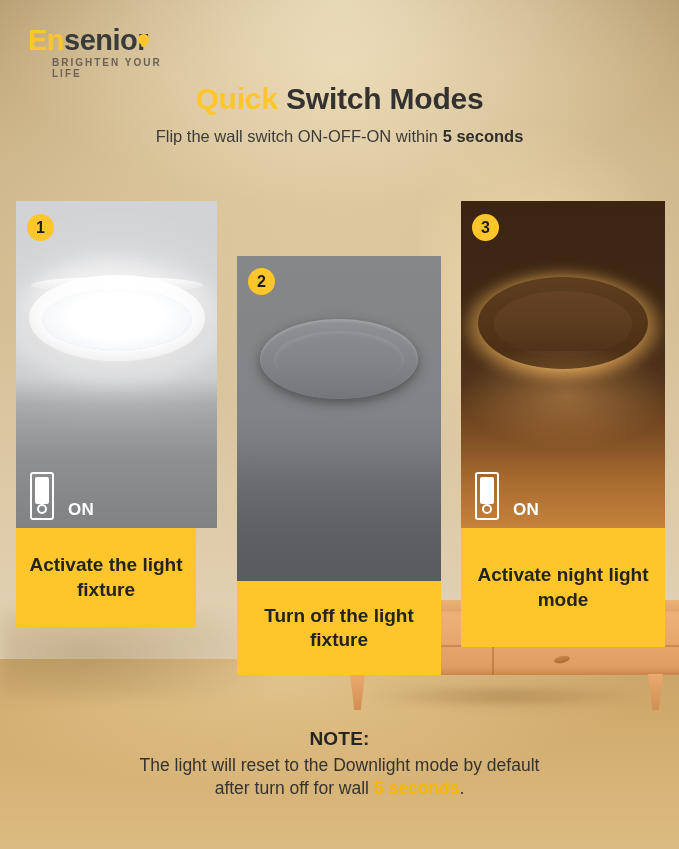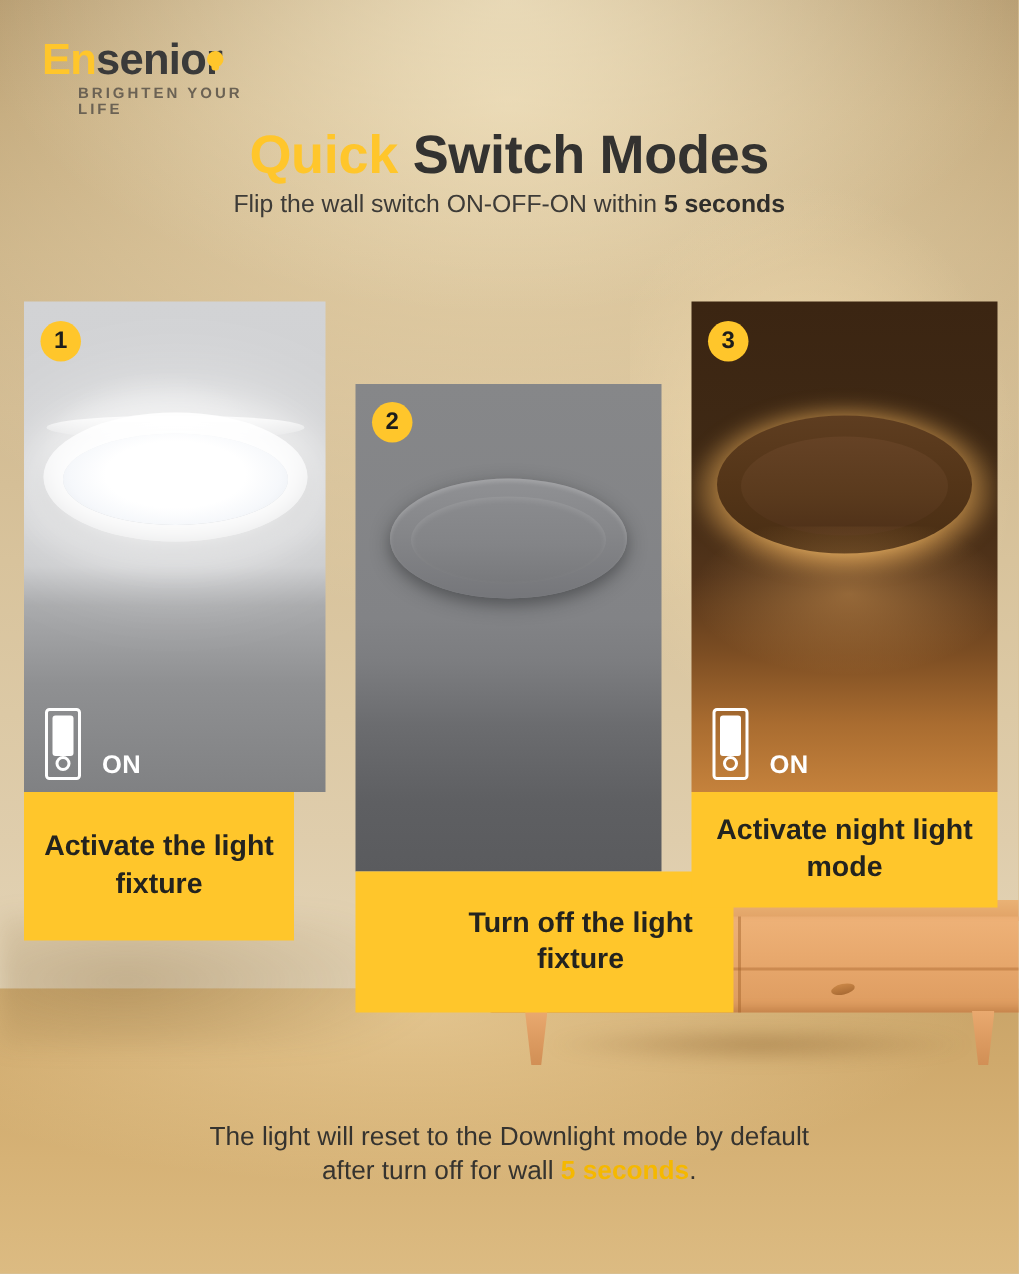"Quick Switch Modes" .title { font-size: 36px -> 30px }
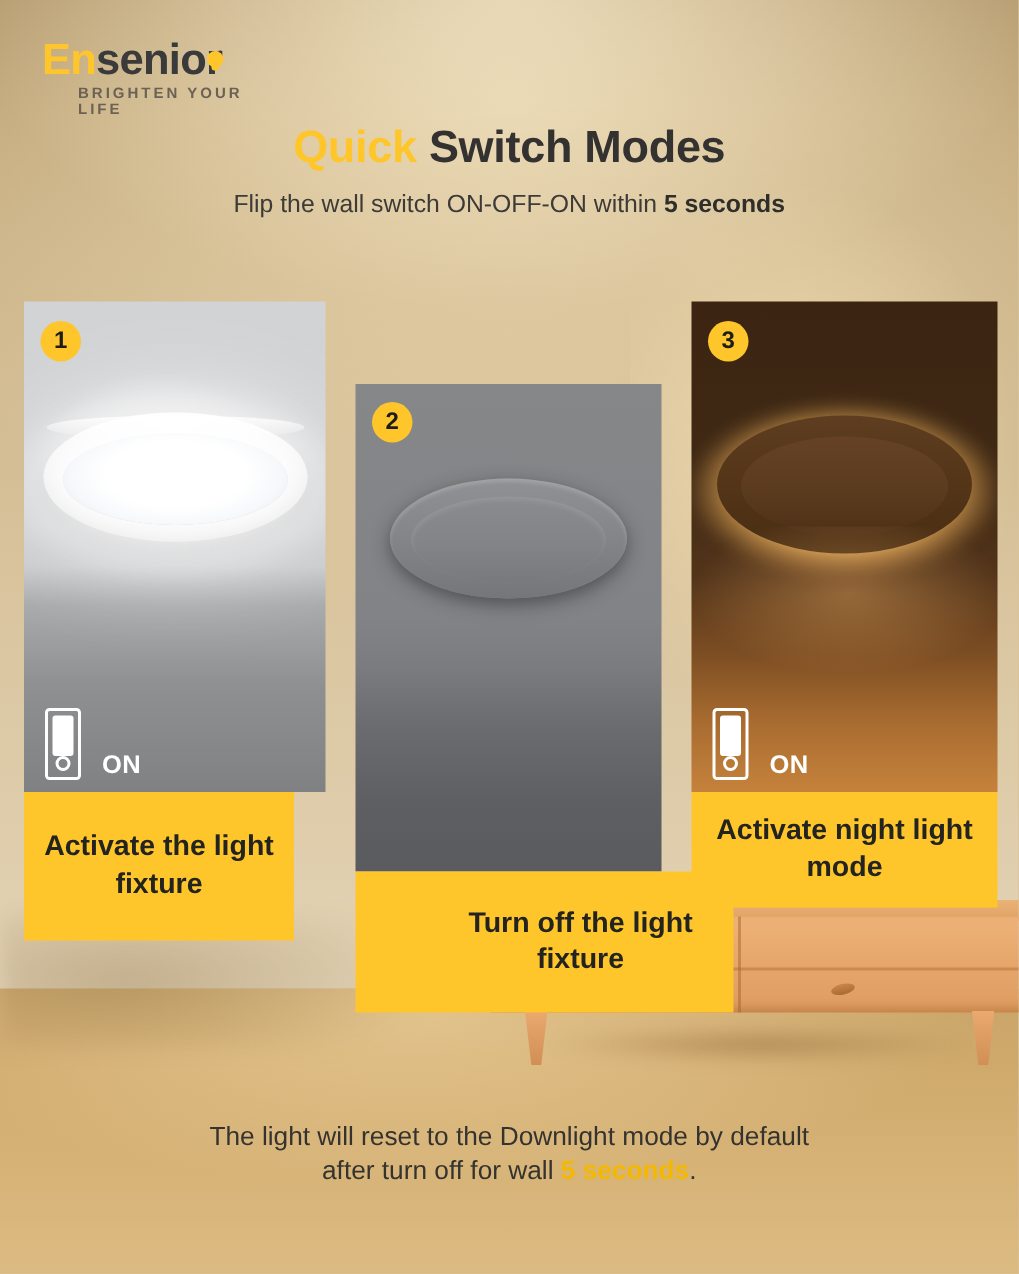"Activate night light mode" div.caption { height: 77px -> 119px }
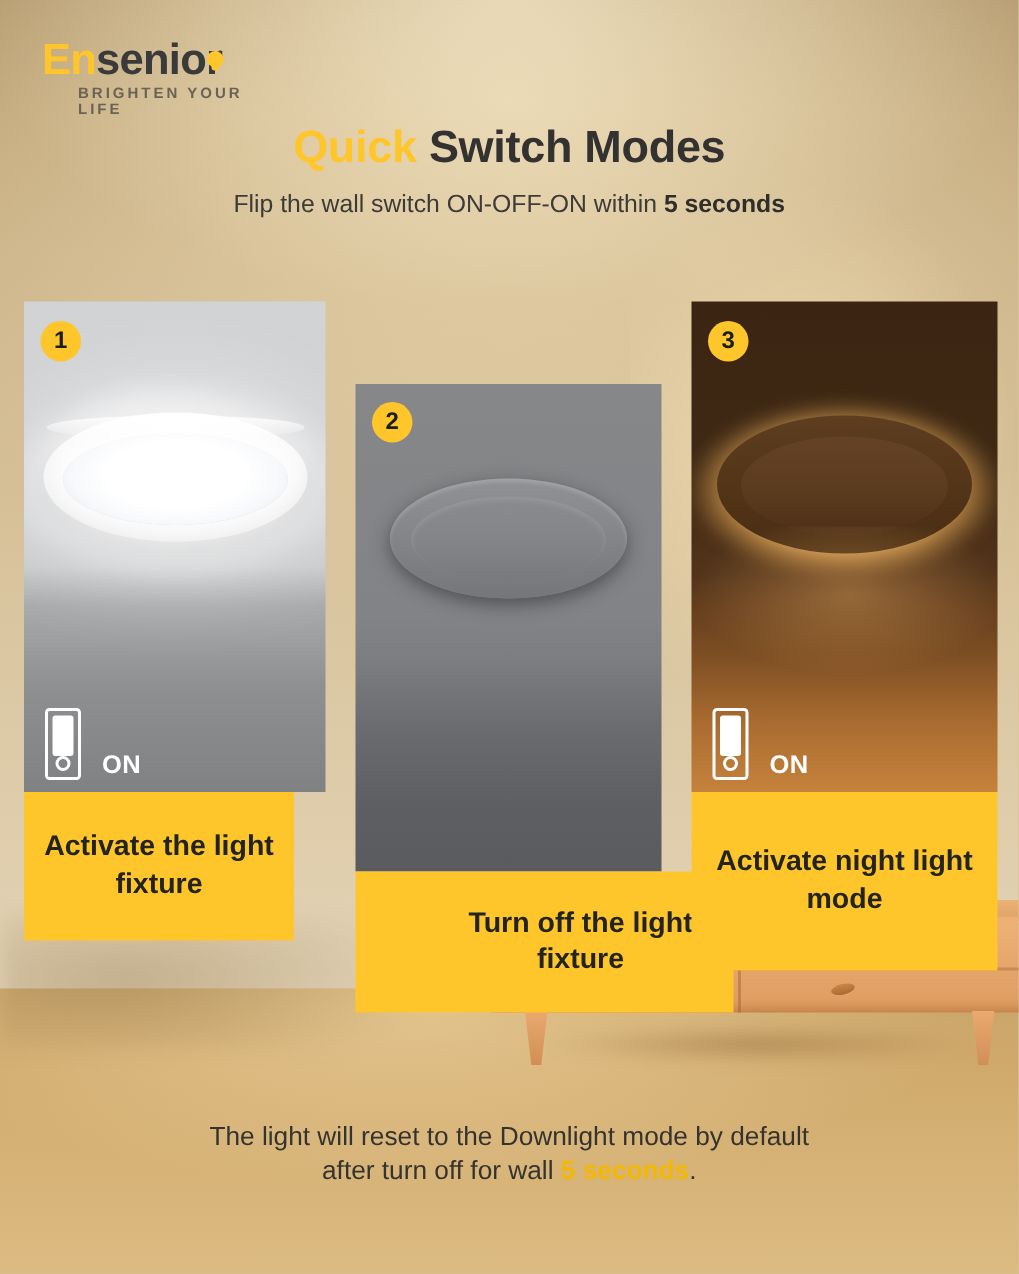"Turn off the light fixture" div.caption { padding-left: 48px -> none }
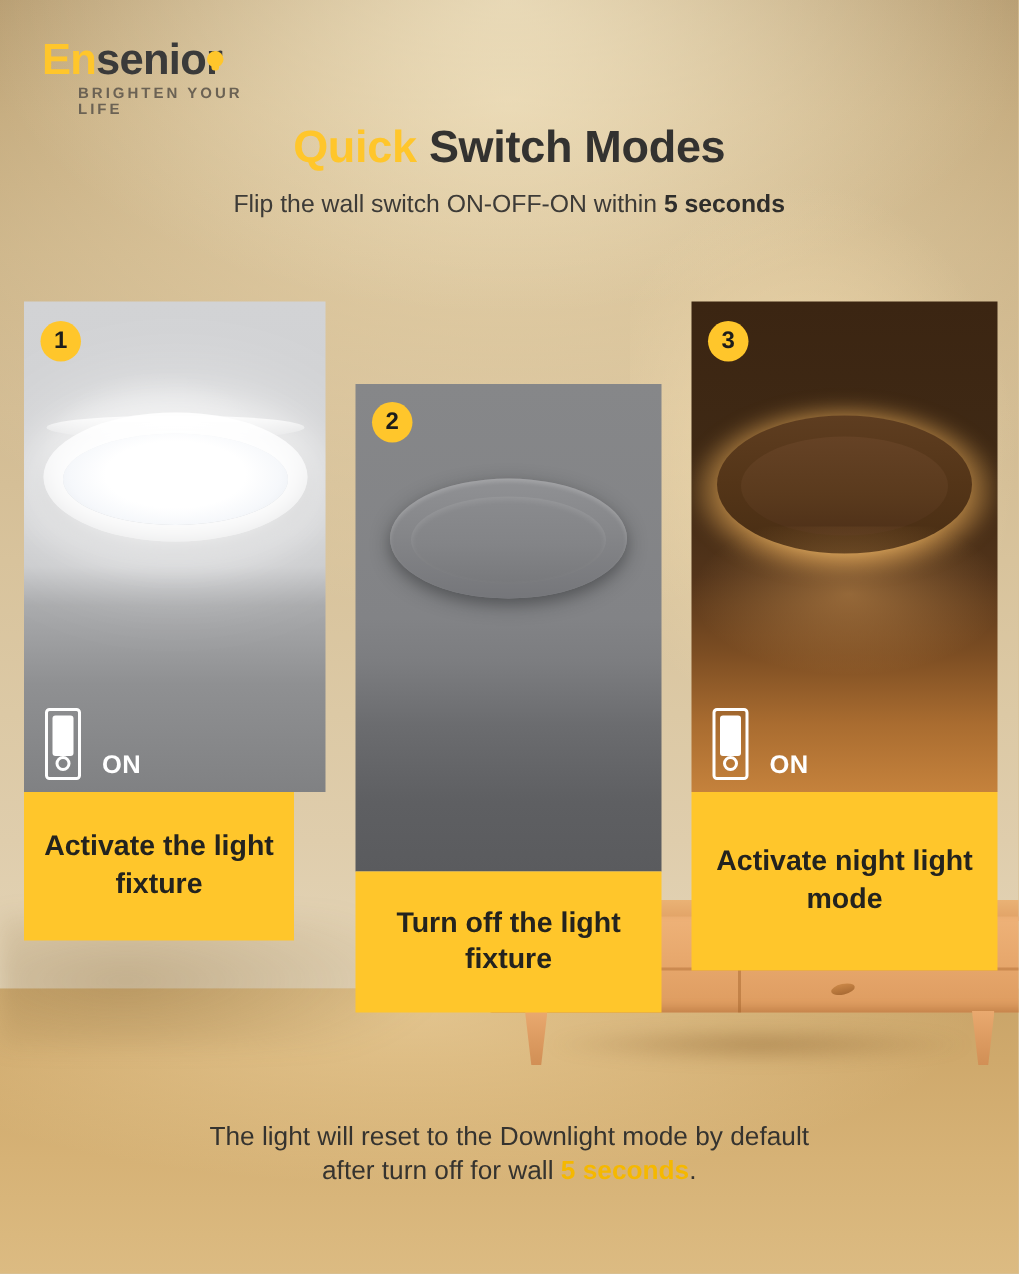"NOTE:" div.note-title { html: none -> <div>NOTE:</div> }
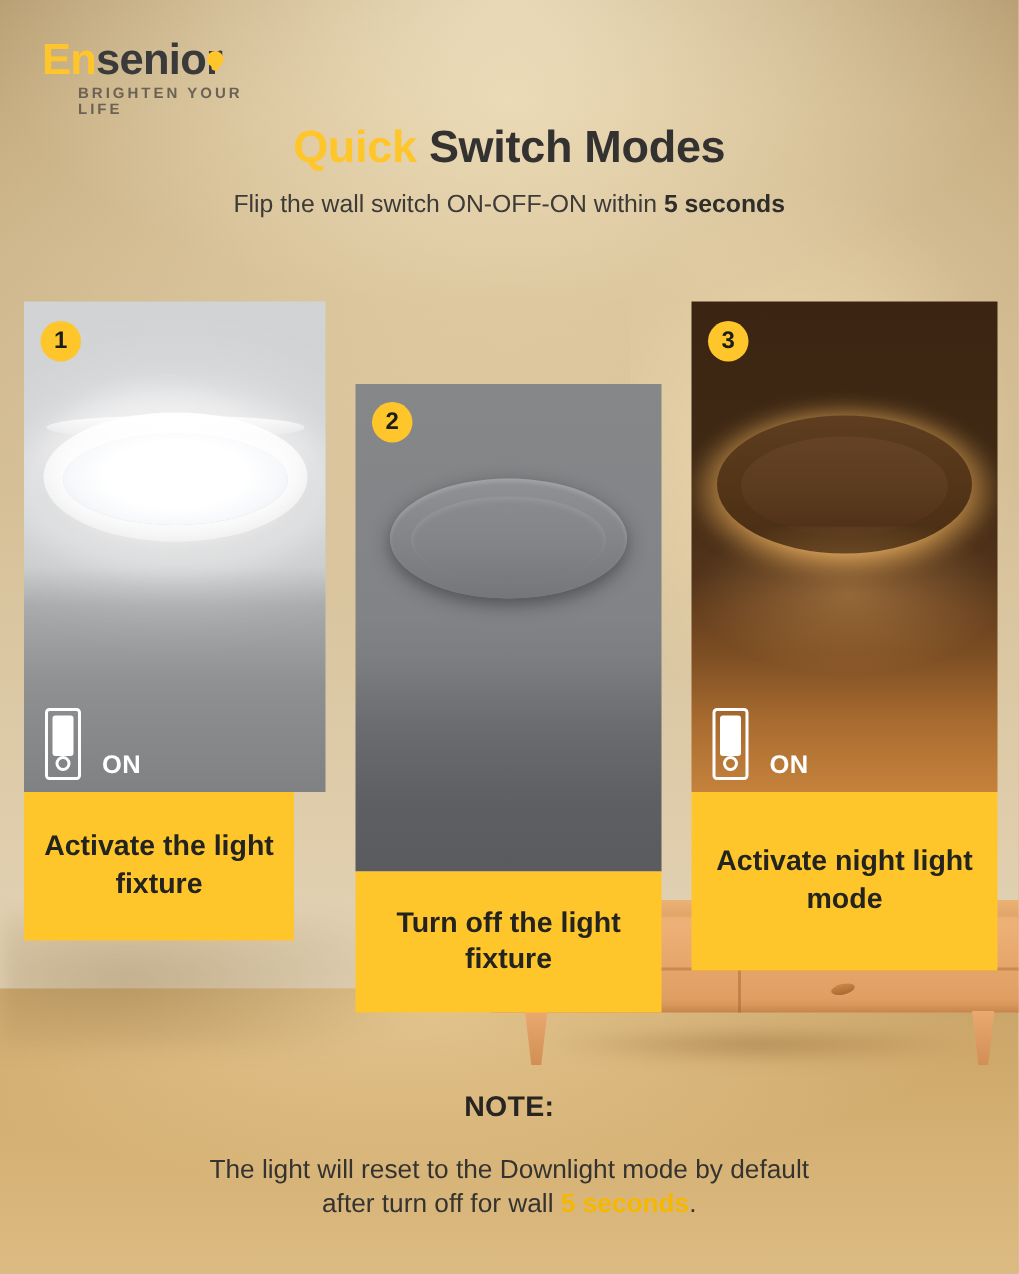"The light will reset to" .note-body { margin-top: 18px -> 4px }
